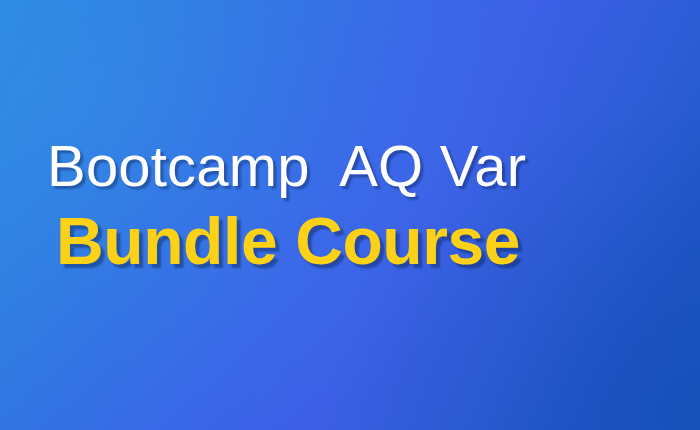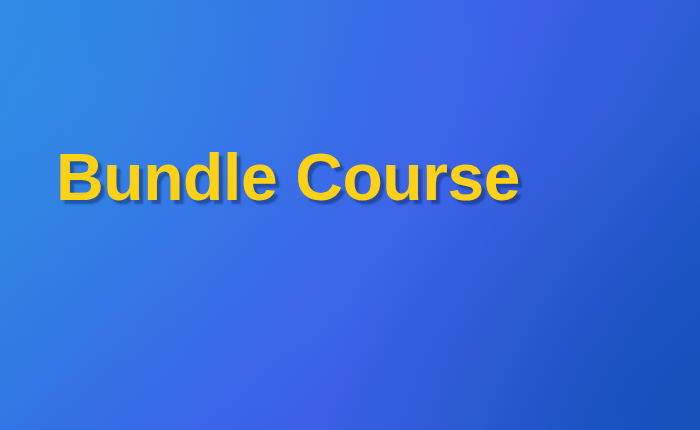"Bootcamp AQ Var" div.line-primary { html: none -> <div>Bootcamp AQ Var</div> }
